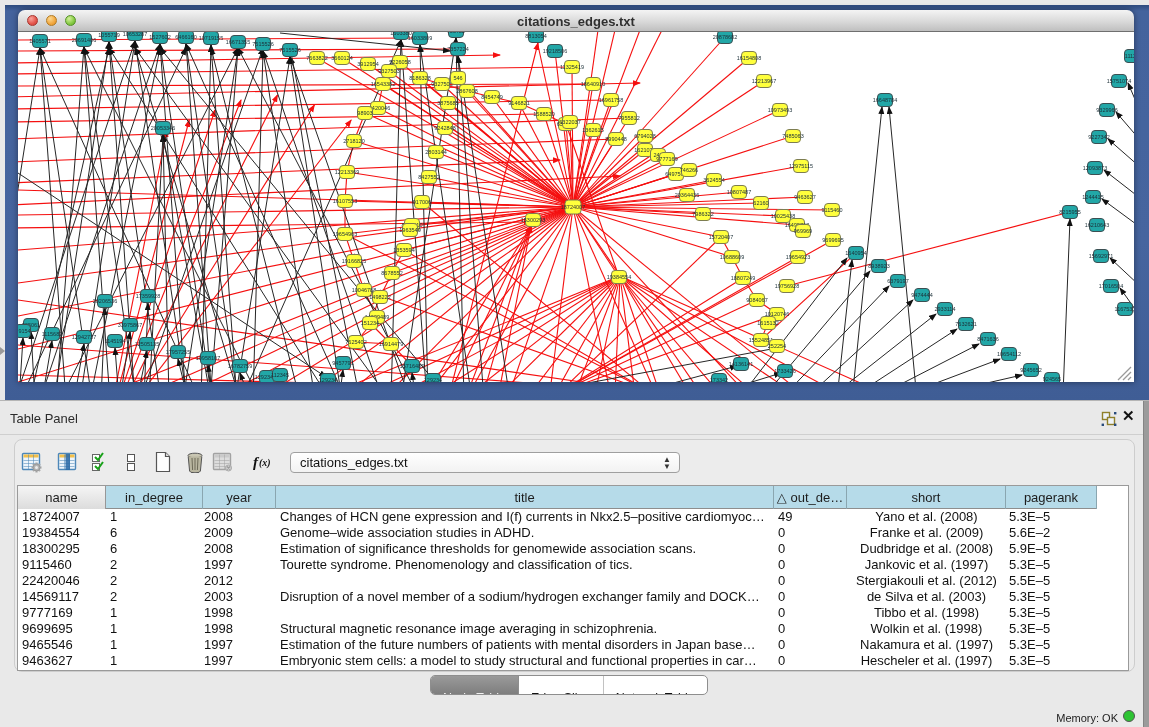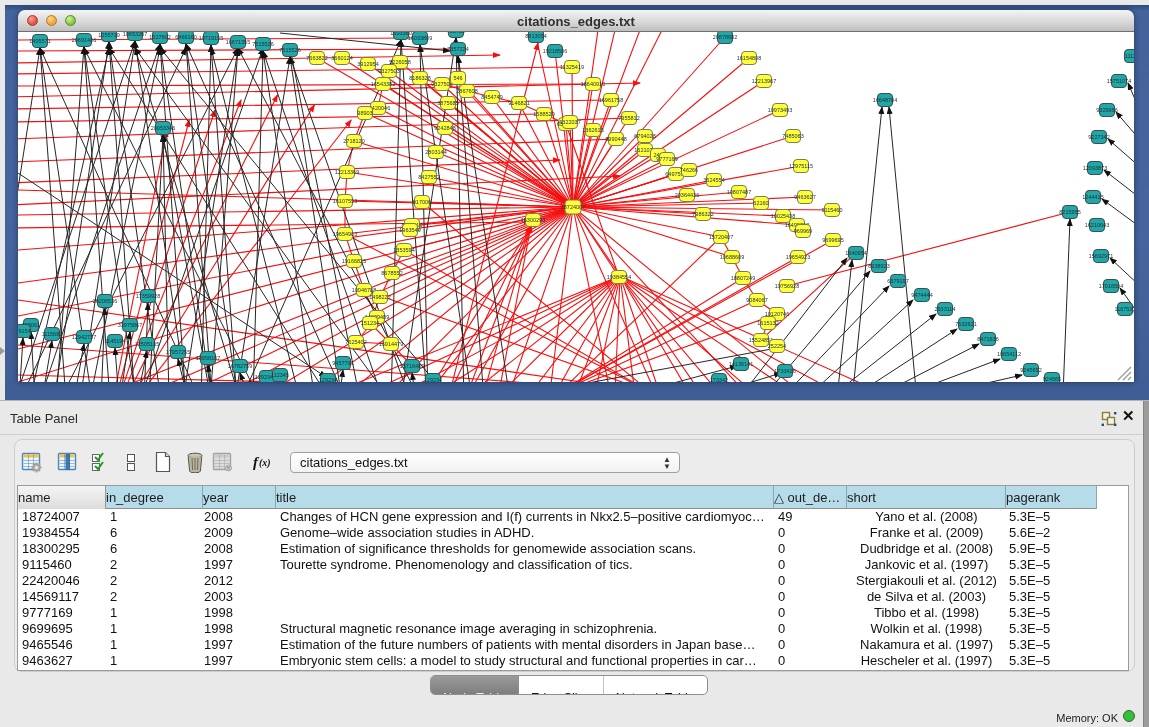"name" .th { text-align: left -> center }
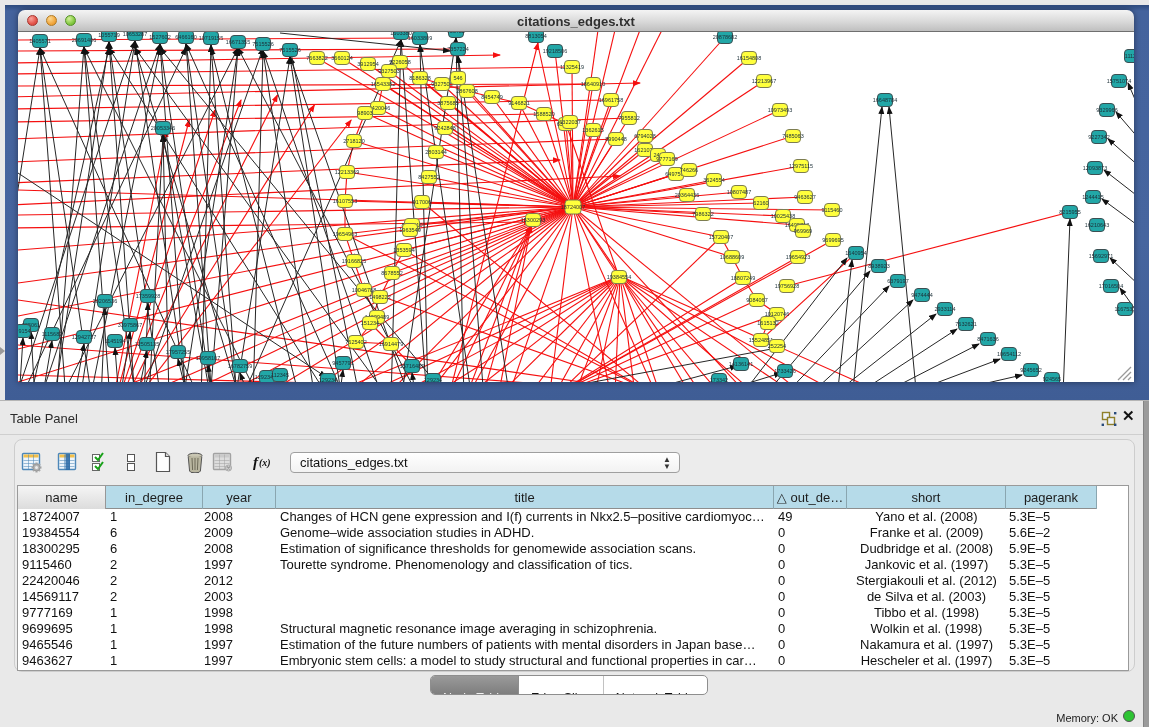"Disruption of a novel member" div.c3 { html: none -> <div>Disruption of a novel member of a sodium/hydrogen exchanger family and DOCK…</div> }
